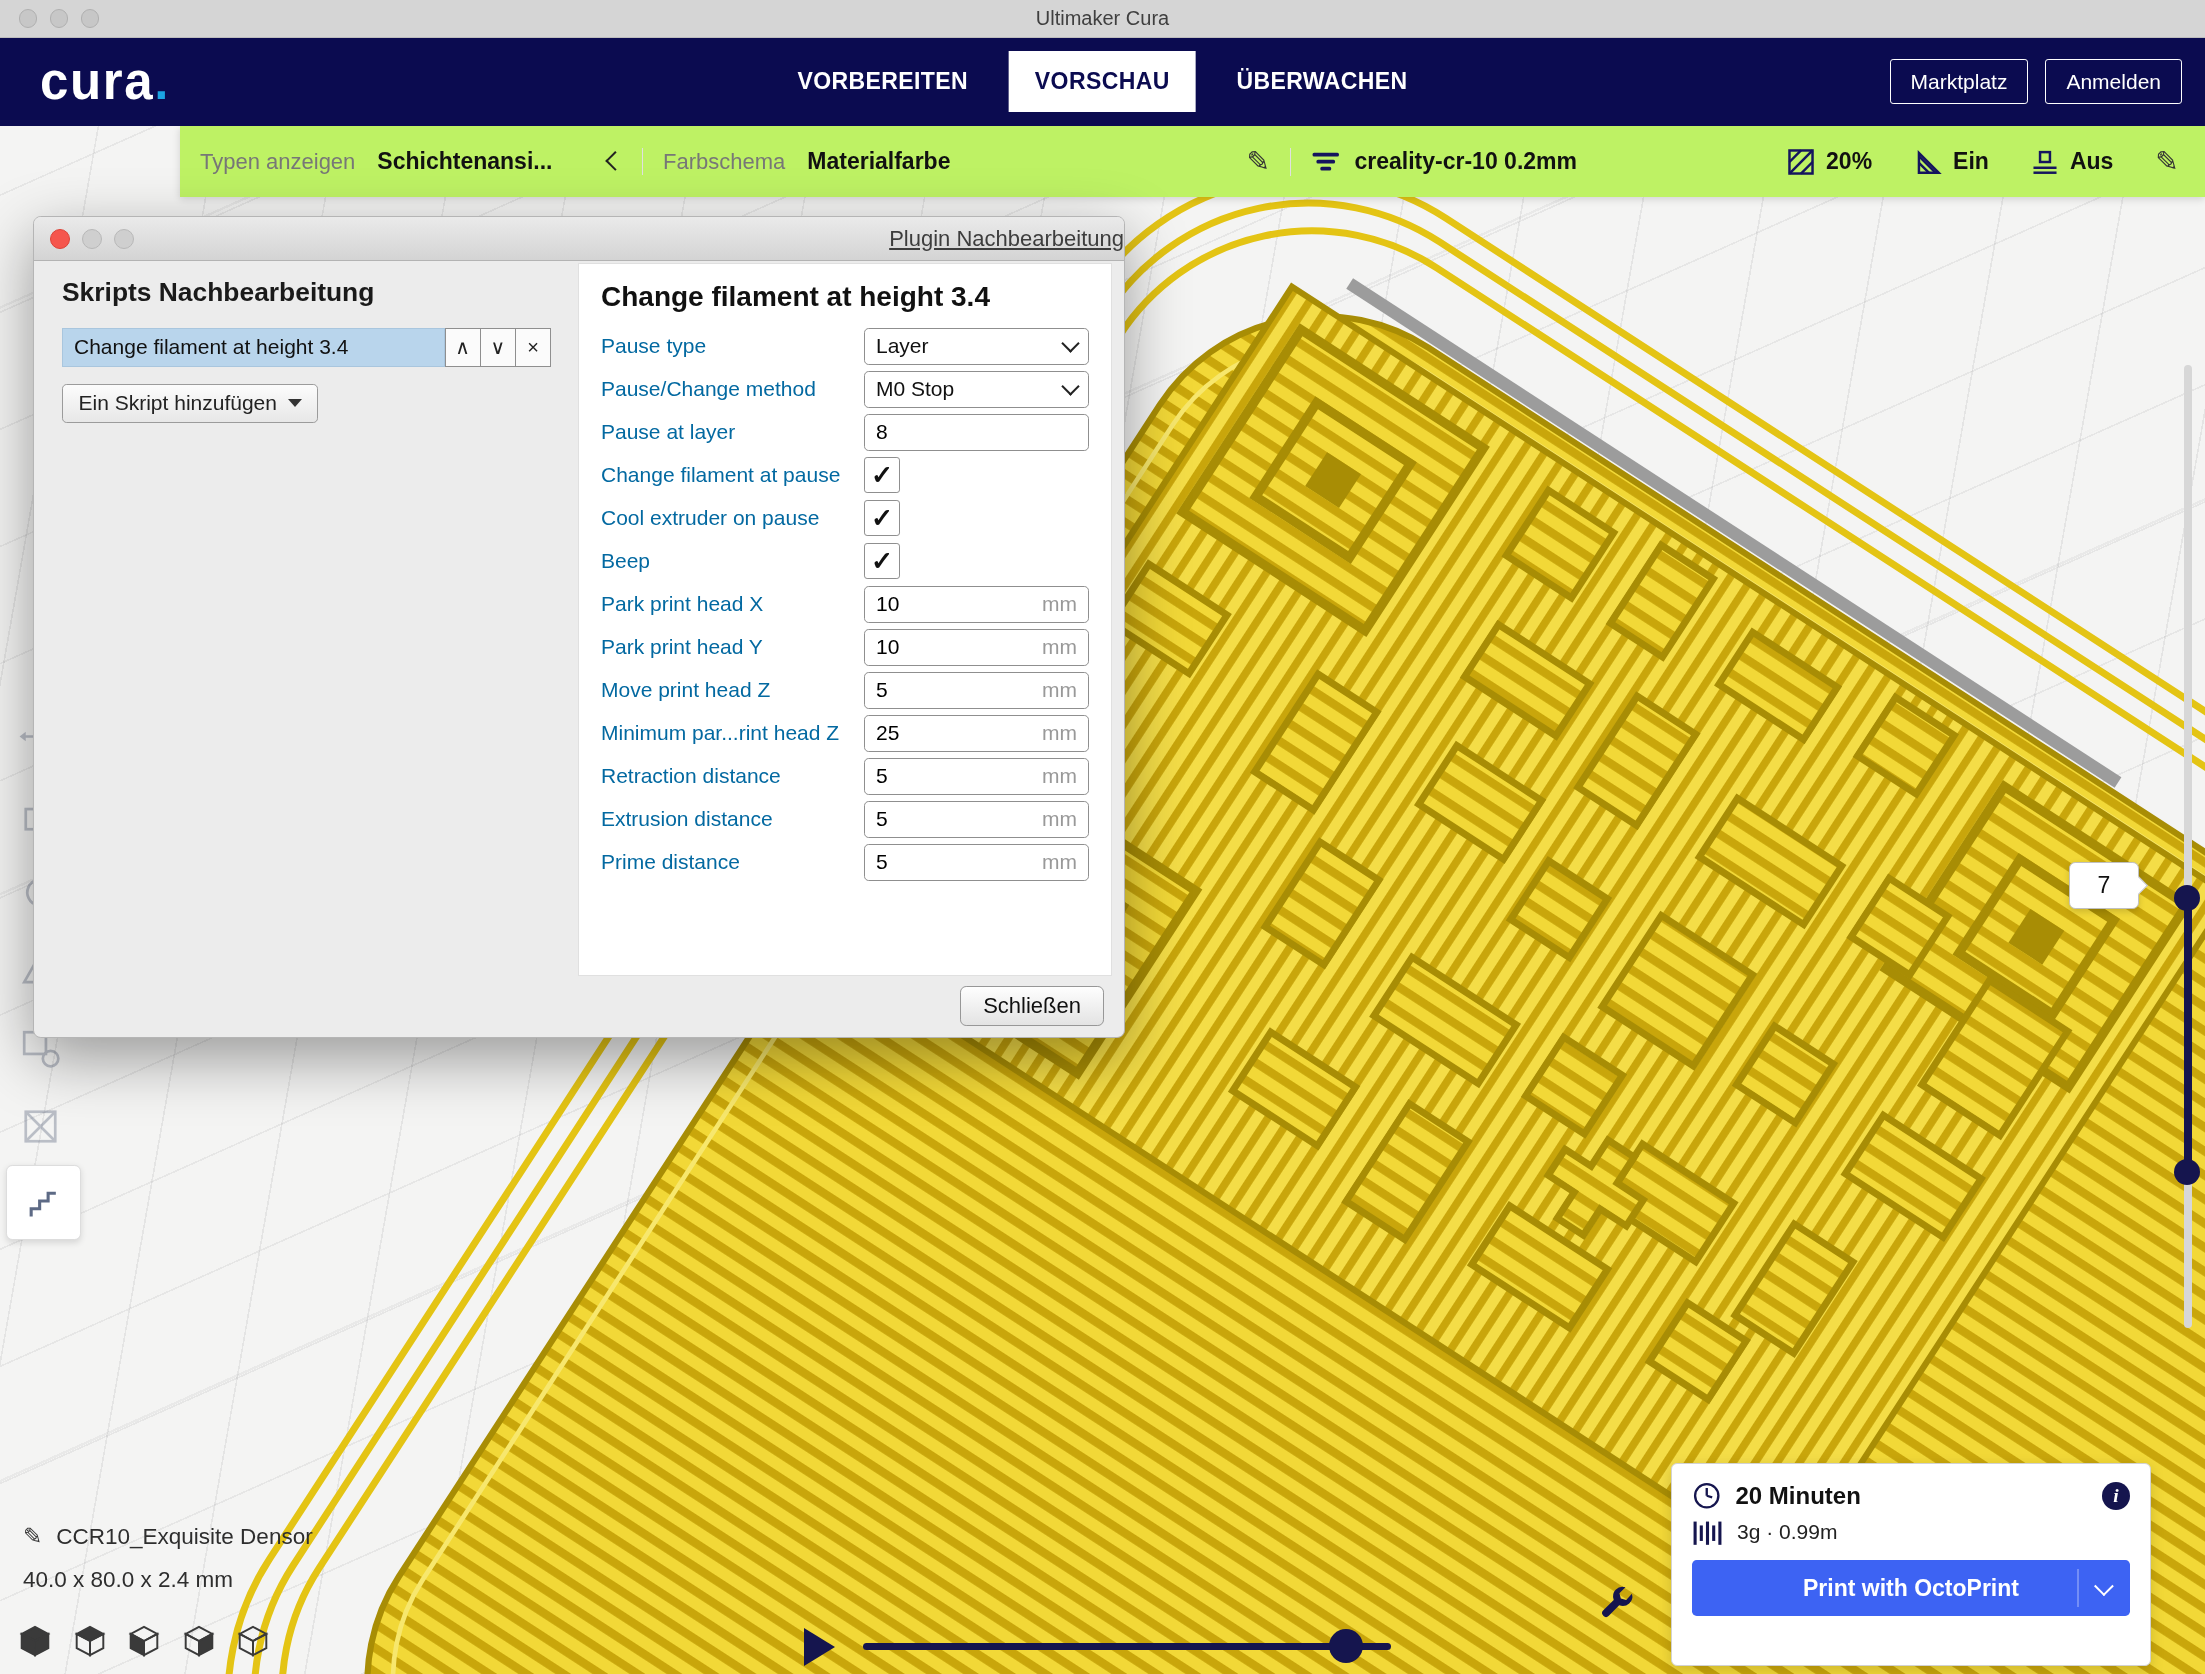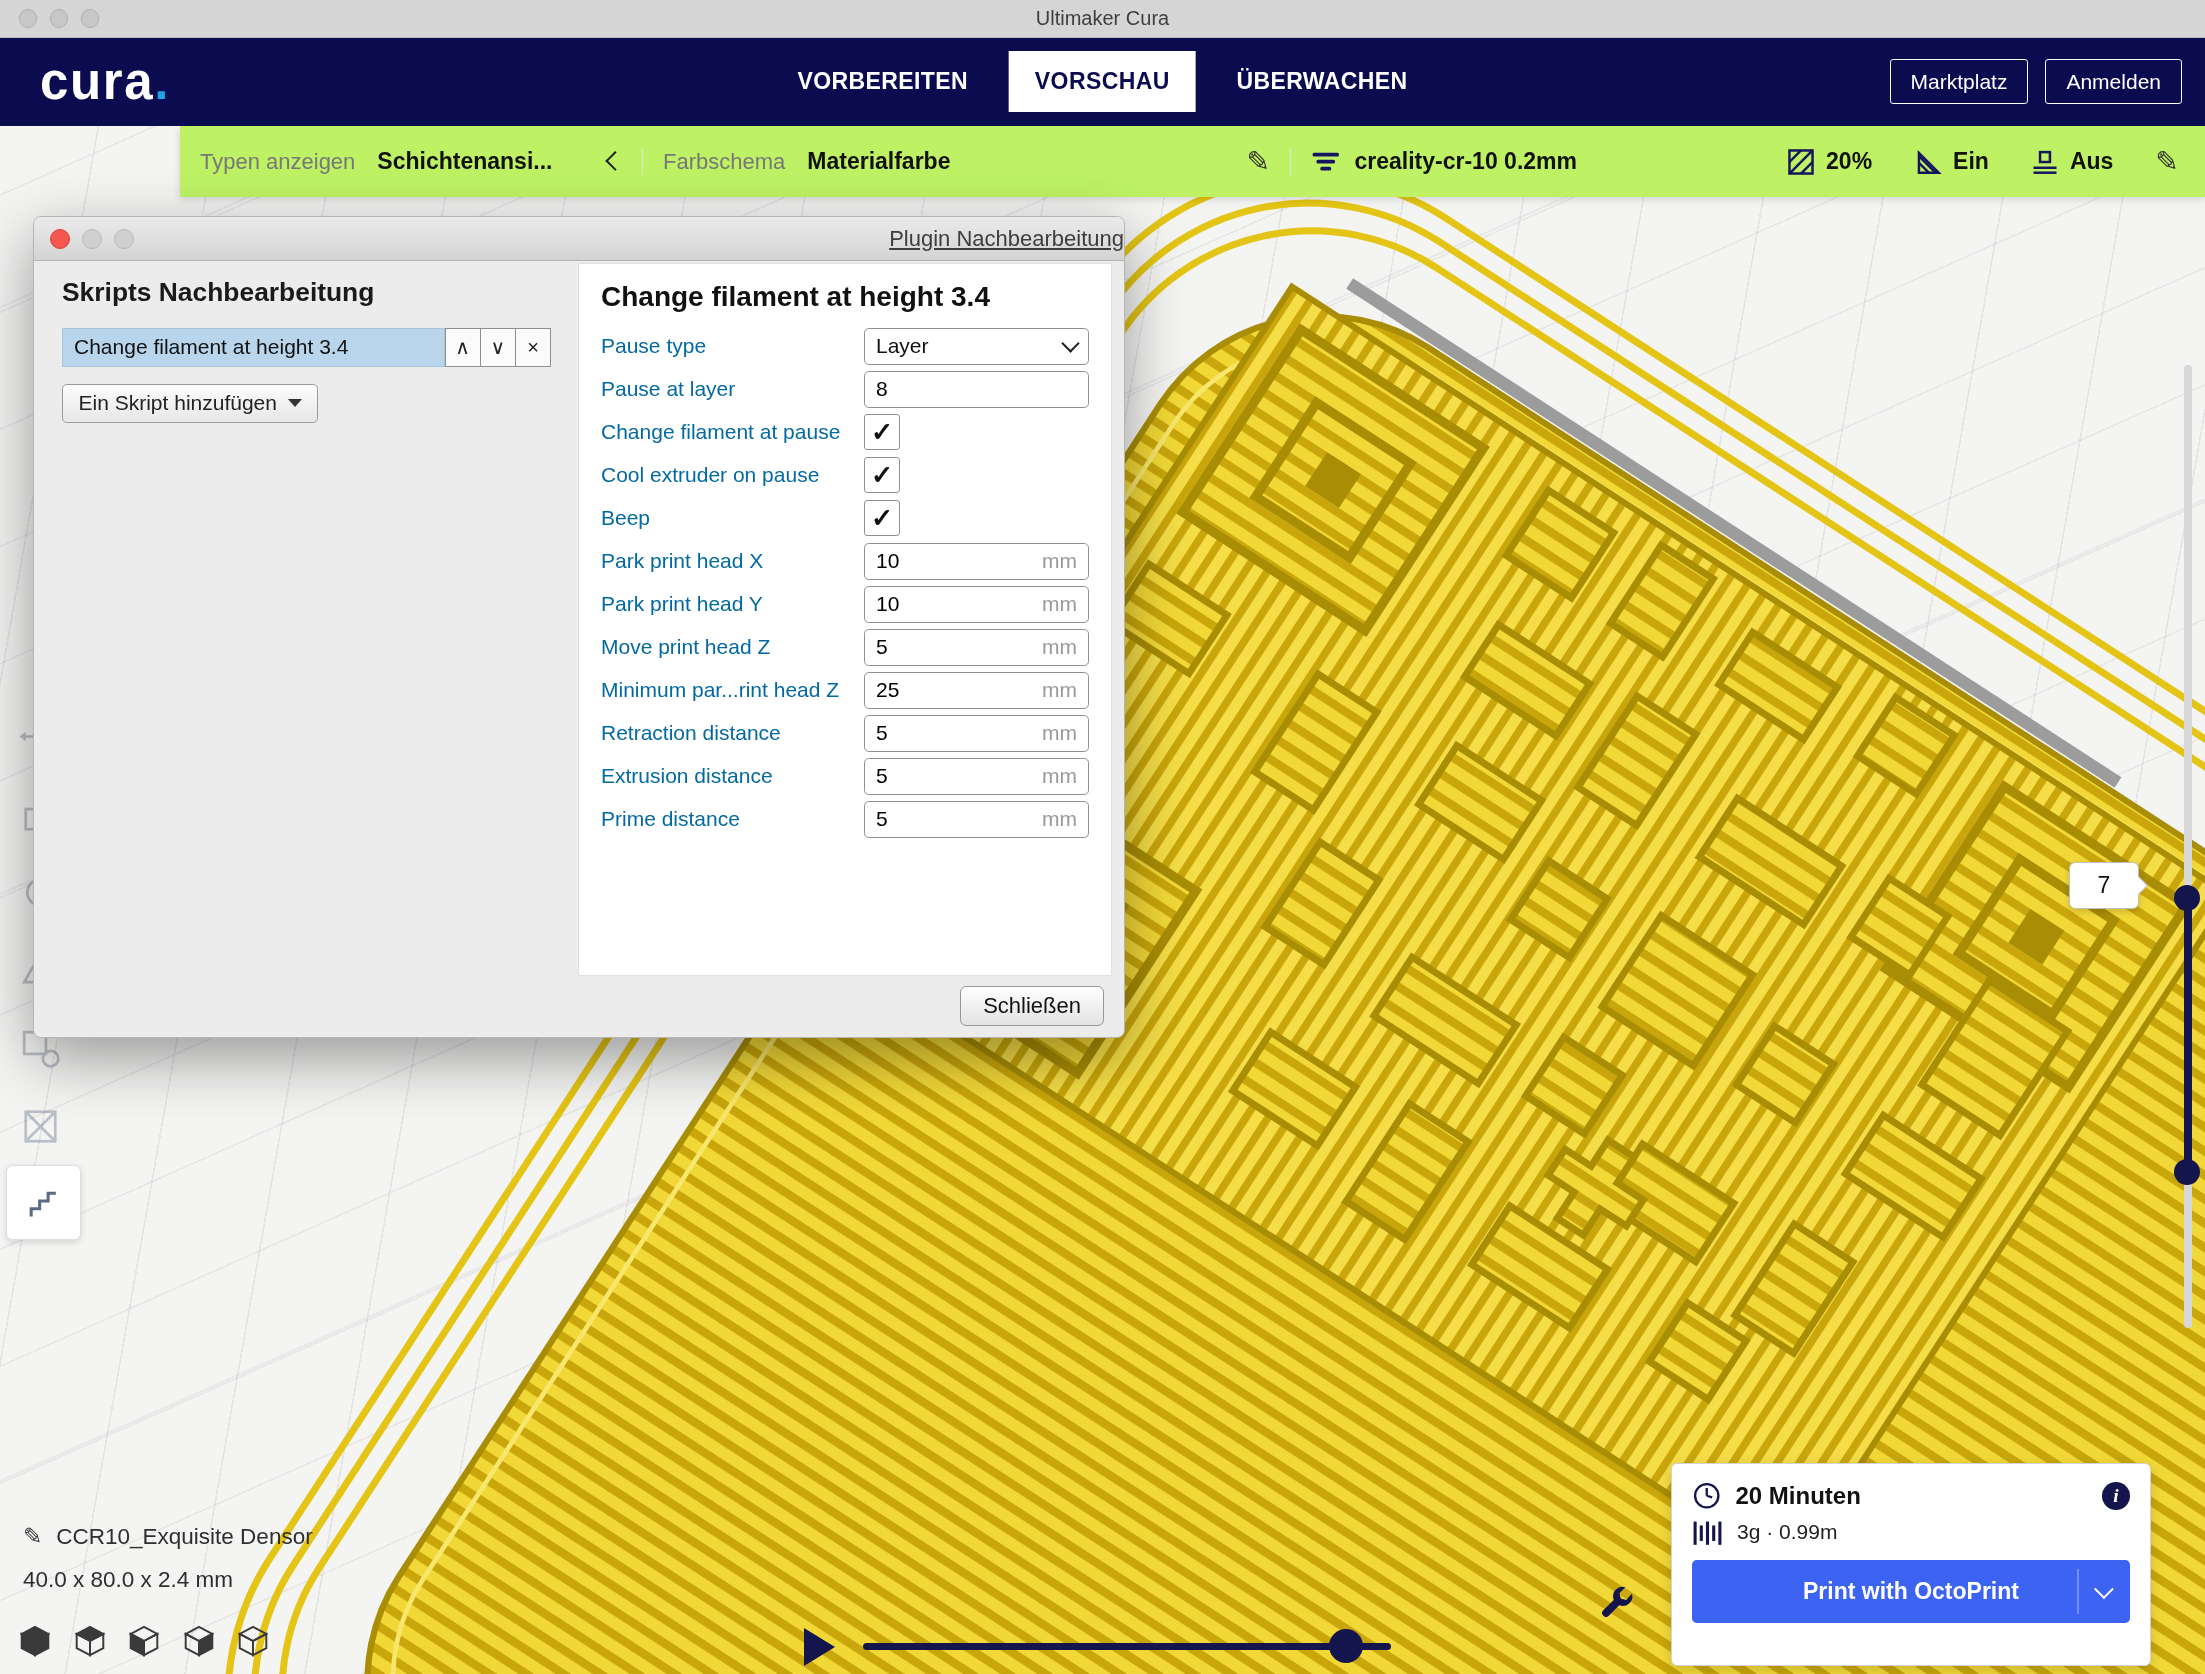"Pause/Change method" div.frow { html: none -> <div> <span>Pause/Change method</span> <div> <span>M0 Stop</span> <span></span> </div> </div> }
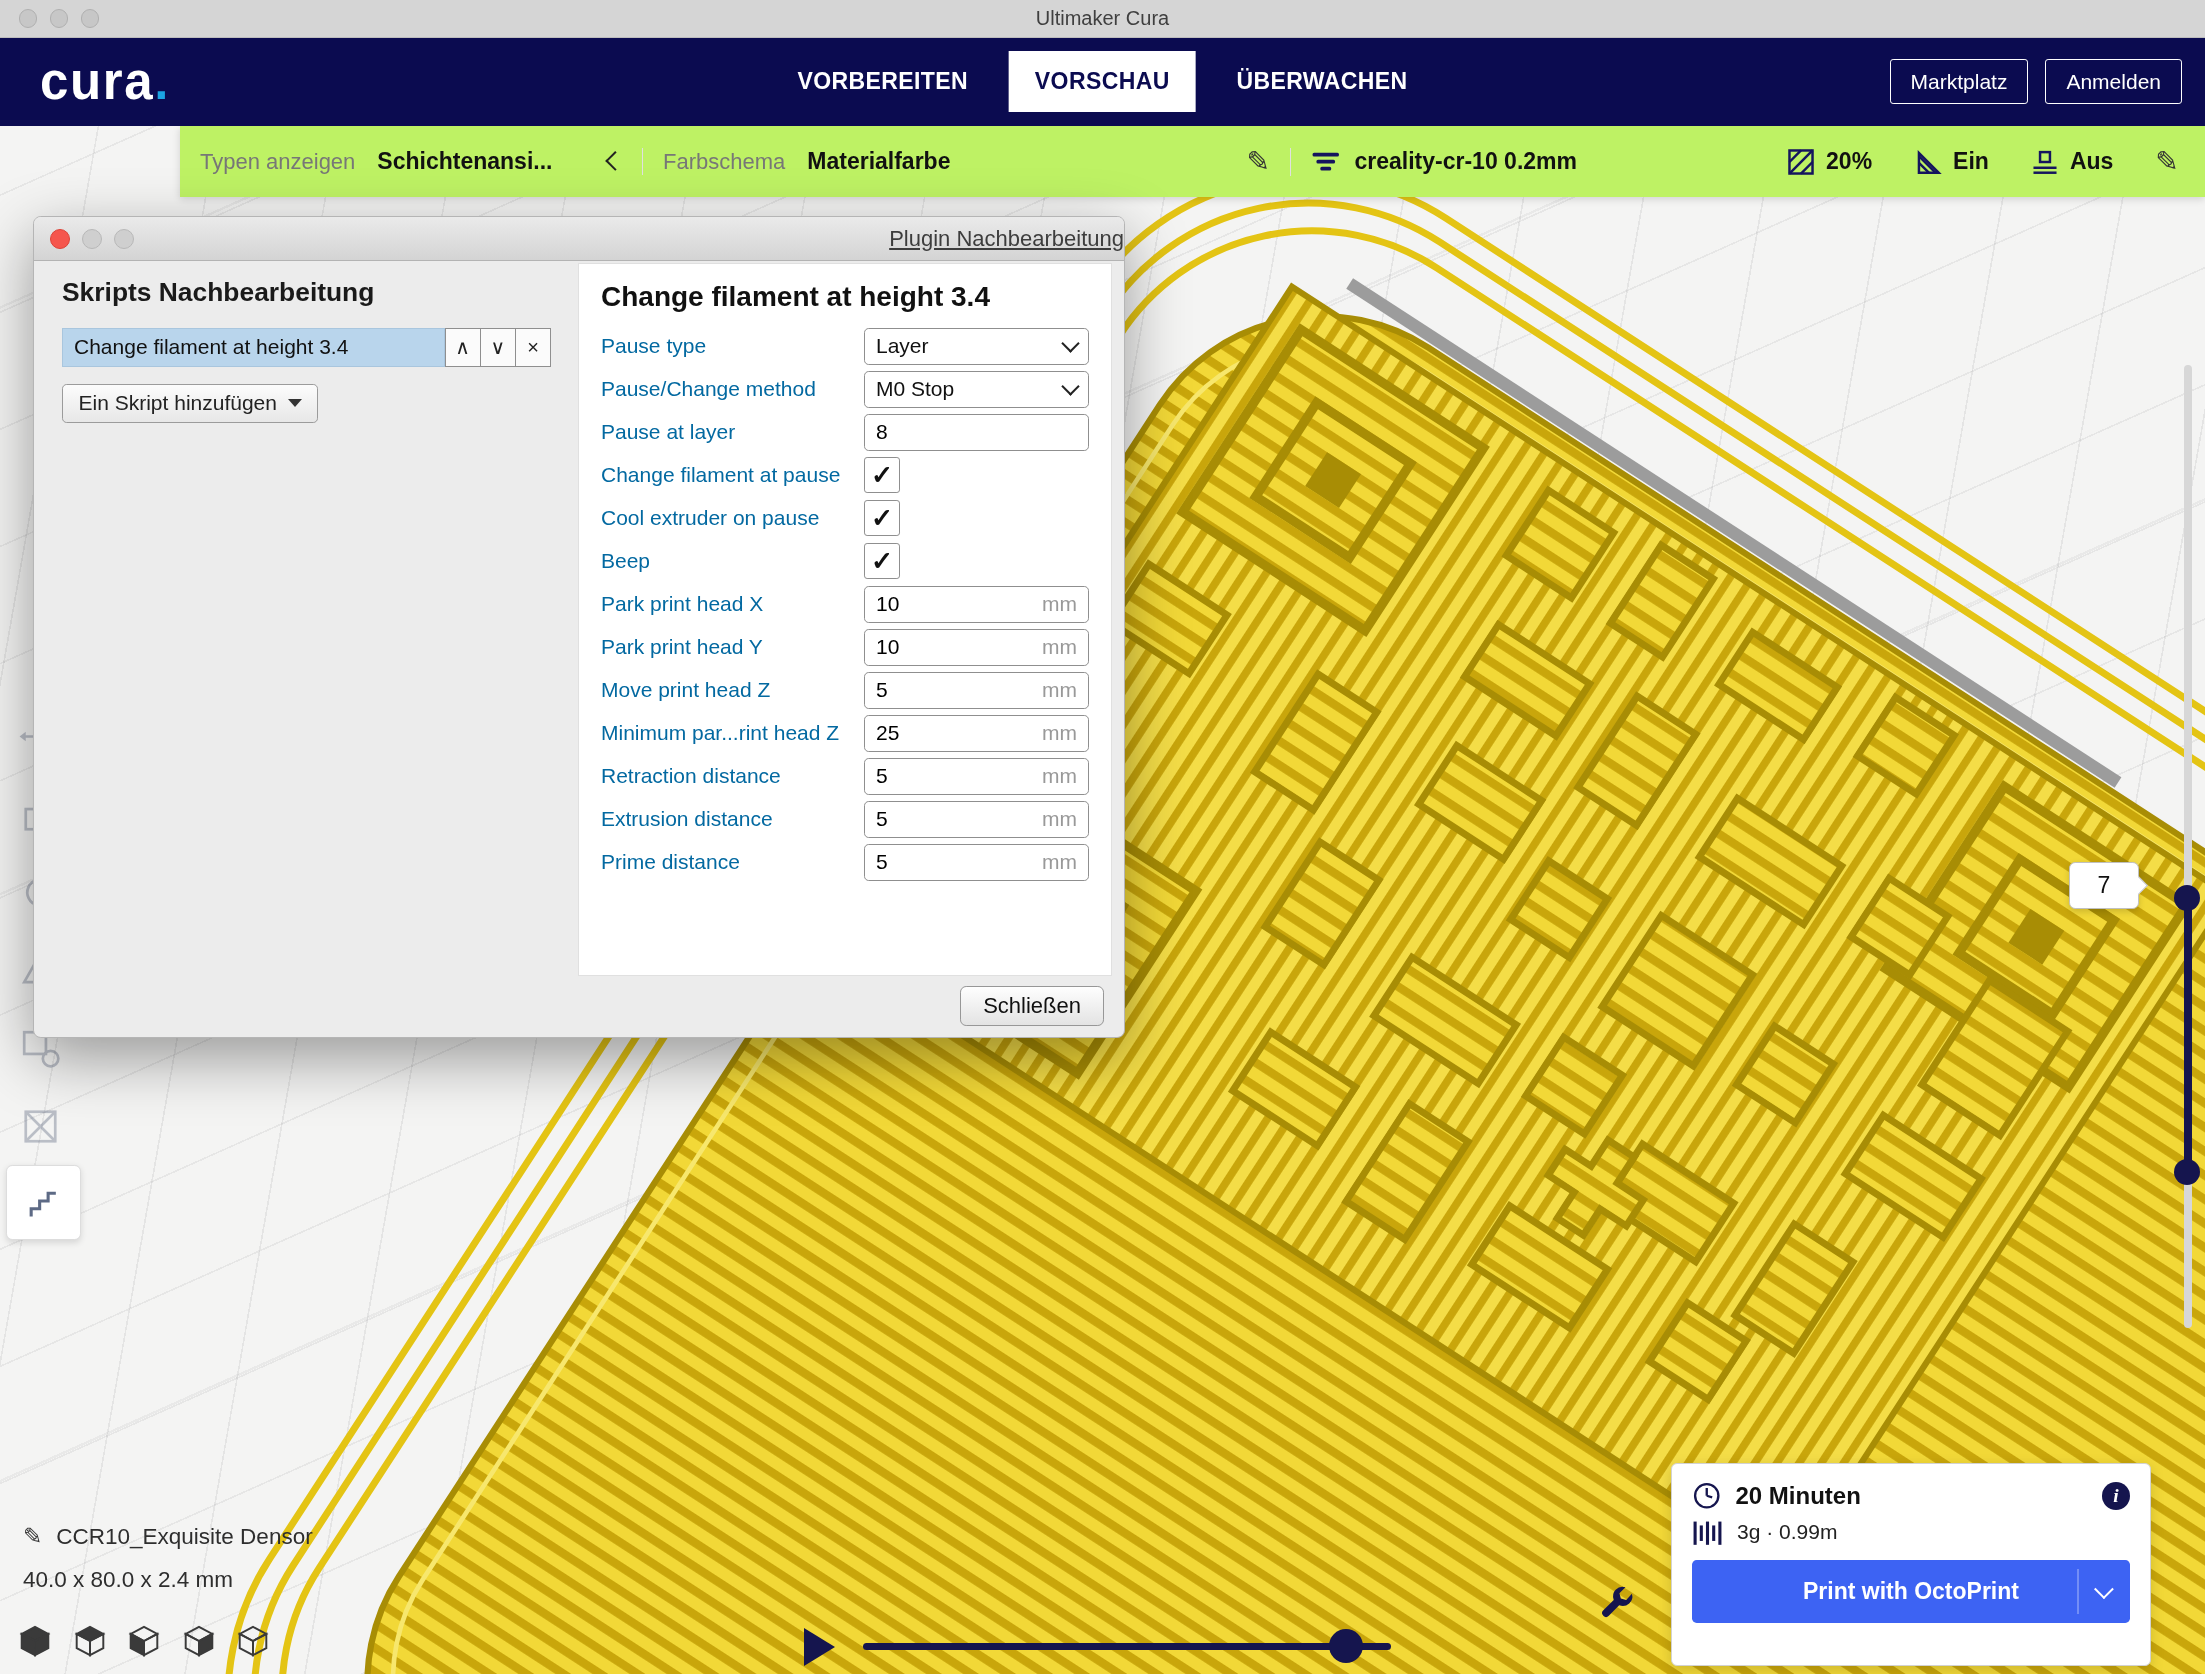"Print with OctoPrint" .pp-btn { height: 63px -> 56px }
